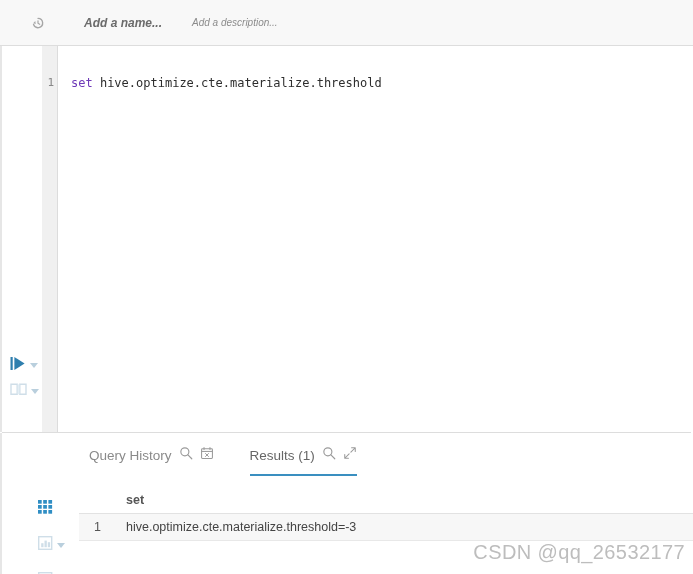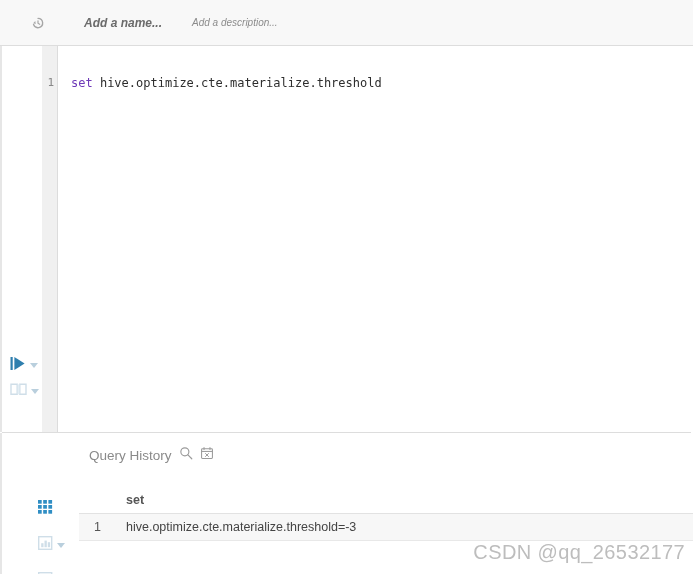"Results (1)" div.tab { html: none -> <div> <span>Results (1)</span> <span> <svg> <circle></circle> <path></path> </svg> </span> <span> <svg> <path></path> <path></path> </svg> </span> </div> }
